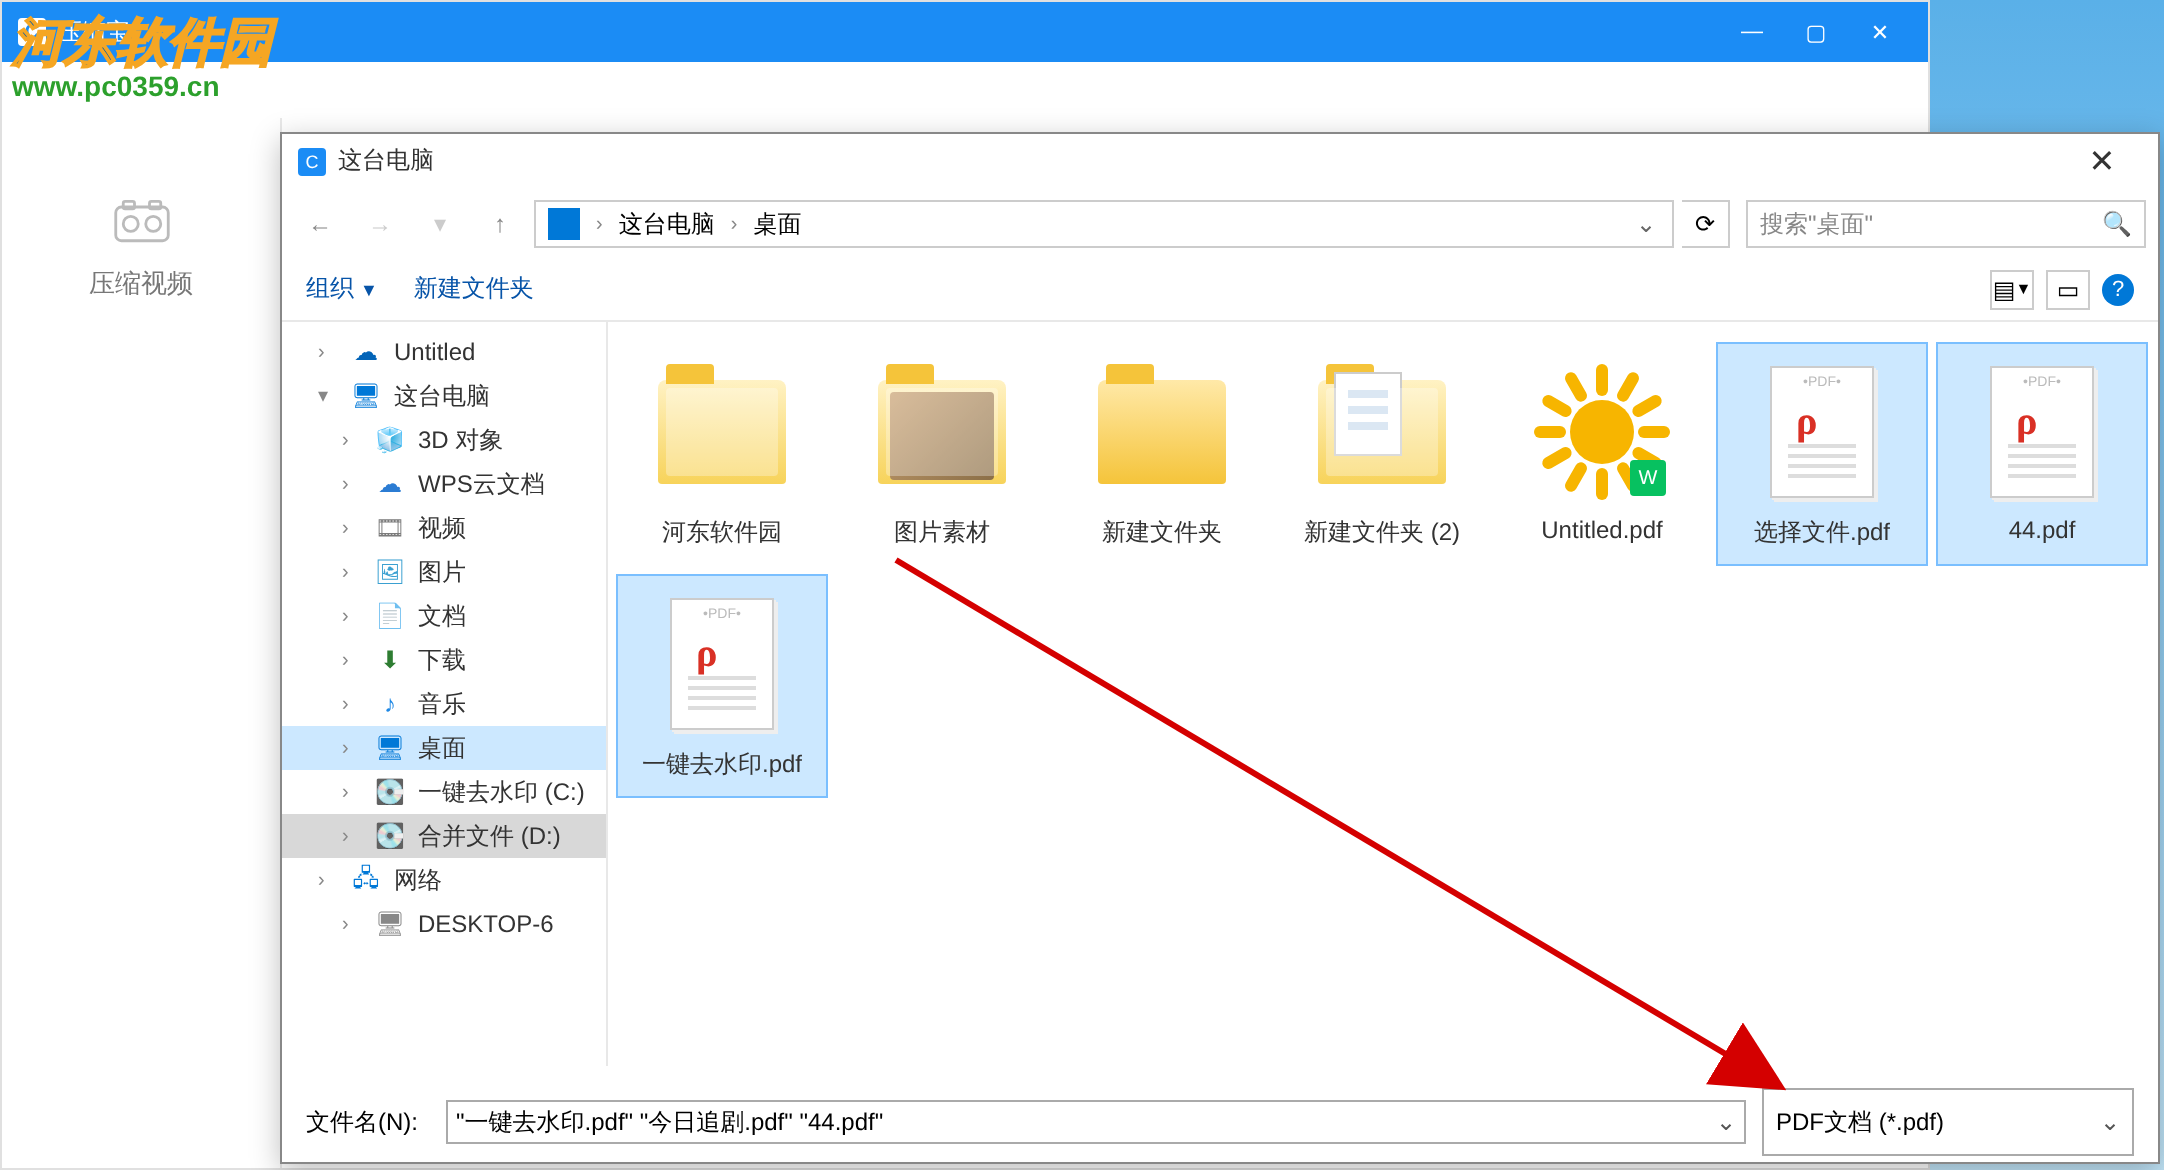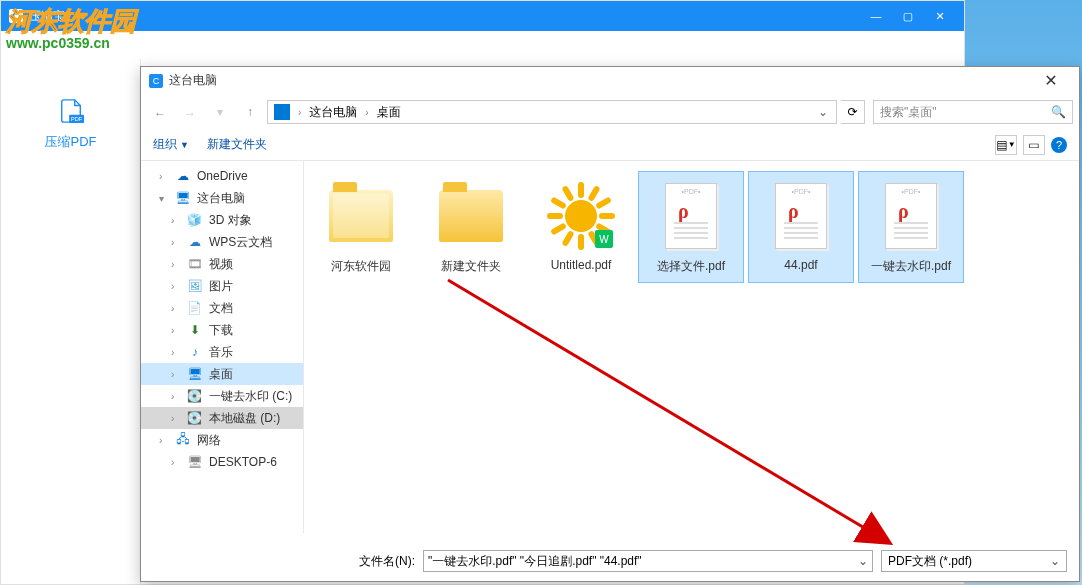"压缩视频" div.side-item { html: none -> <div> <div> <svg> <rect></rect> <circle></circle> <circle></circle> <rect></rect> <rect></rect> </svg> </div> <span>压缩视频</span> </div> }
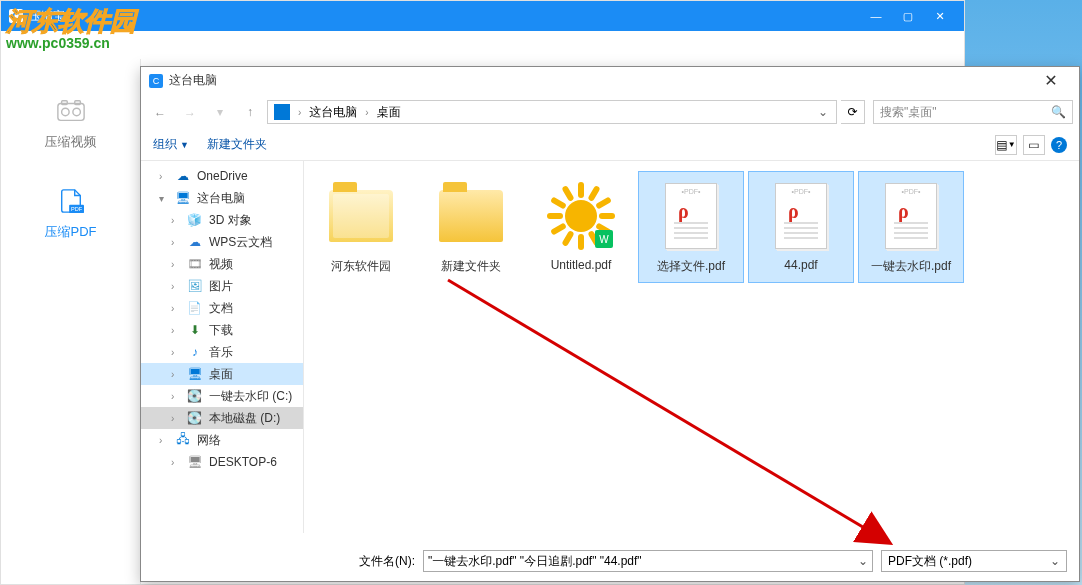"OneDrive" span { text: OneDrive -> Untitled }
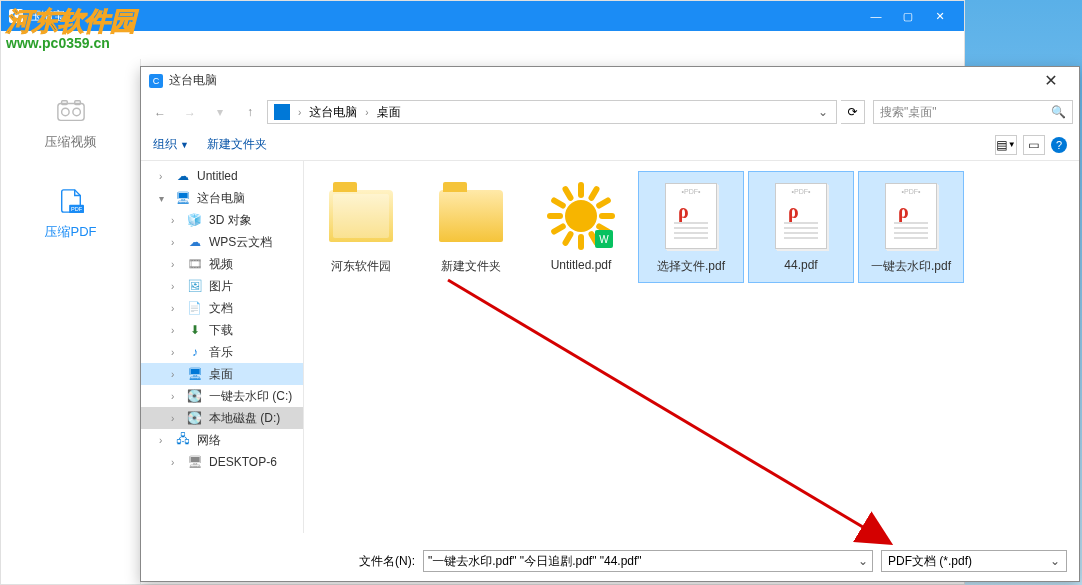"压缩PDF" div.side-item { html: <div> <div> <svg> <path></path> <path></path> <rect></rect> <text>PDF</text> </svg> </div> <span>压缩PDF</span> </div> -> none }
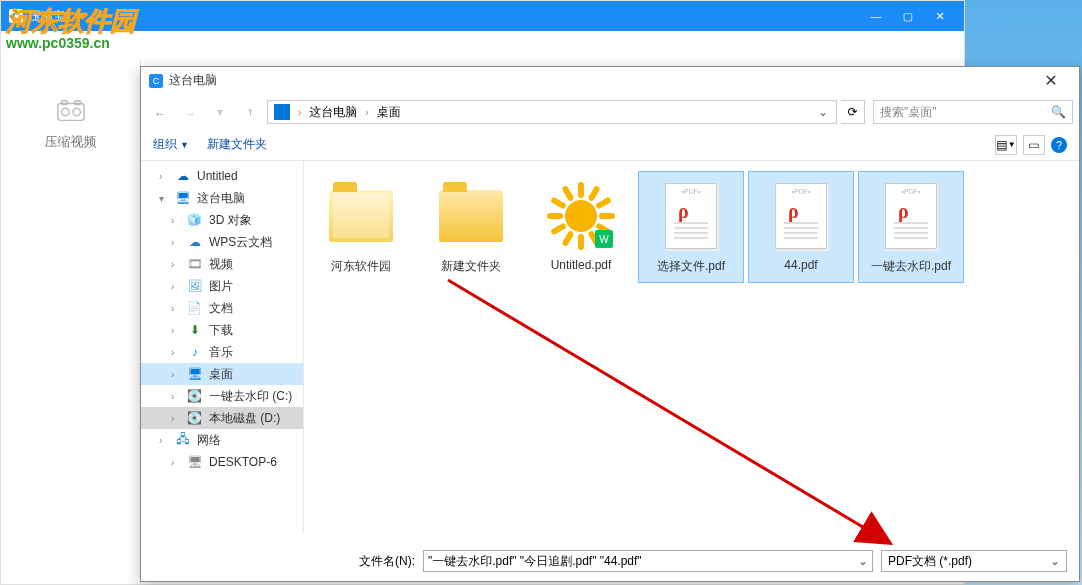"图片素材" div.file-item { html: none -> <div> <div> <div> <div></div> </div> </div> <span>图片素材</span> </div> }
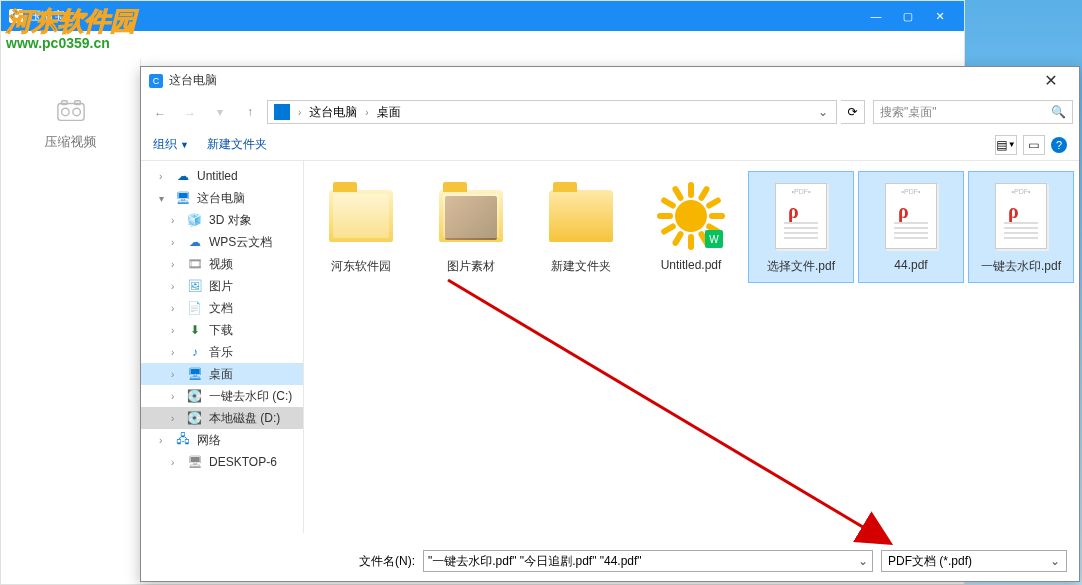"新建文件夹 (2)" div.file-item { html: none -> <div> <div> <div> <div> <div></div> </div> </div> </div> <span>新建文件夹 (2)</span> </div> }
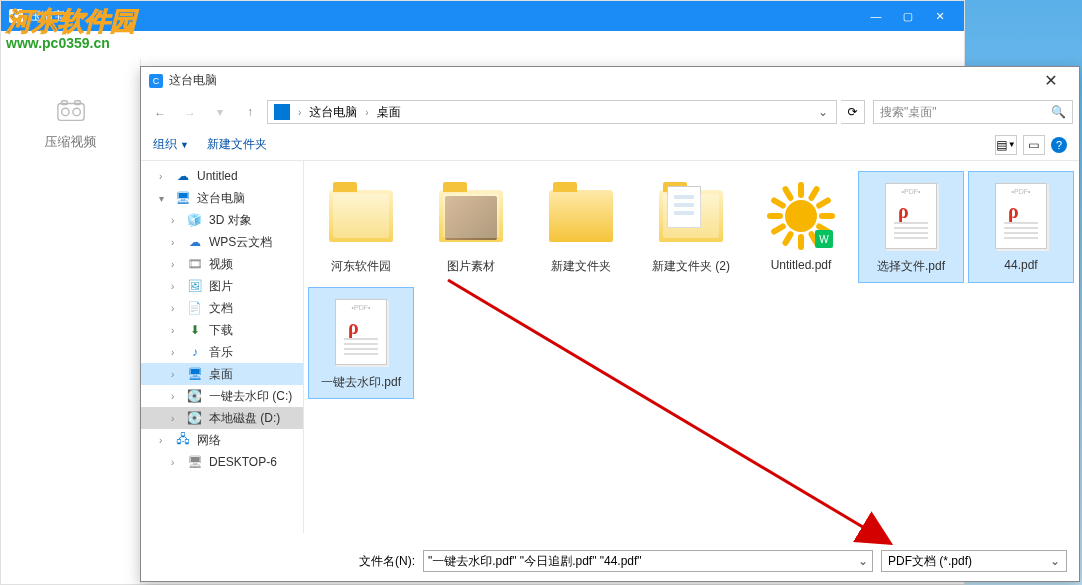"本地磁盘 (D:)" span { text: 本地磁盘 -> 合并文件 }
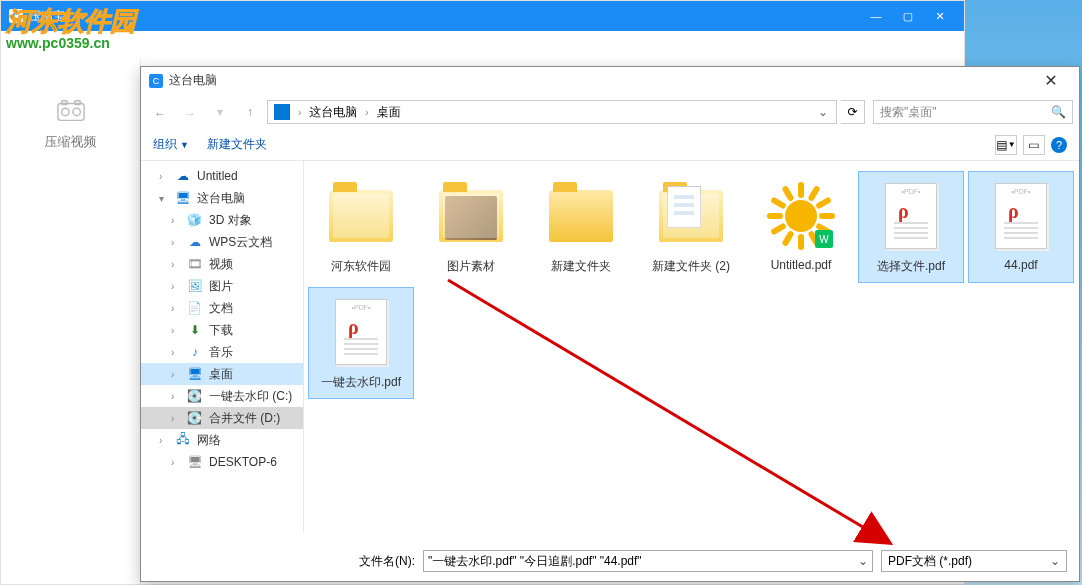"文件名(N):" .ft-label { margin-left: 200px -> none; text-align: right -> none }
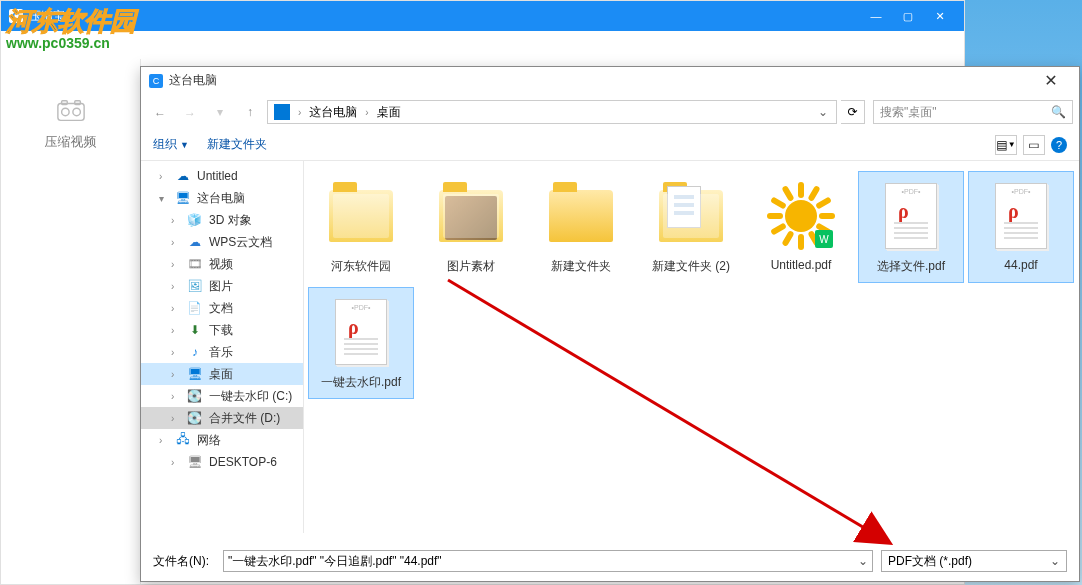"PDF文档 (*.pdf)" .ft-select { height: 22px -> 34px }
